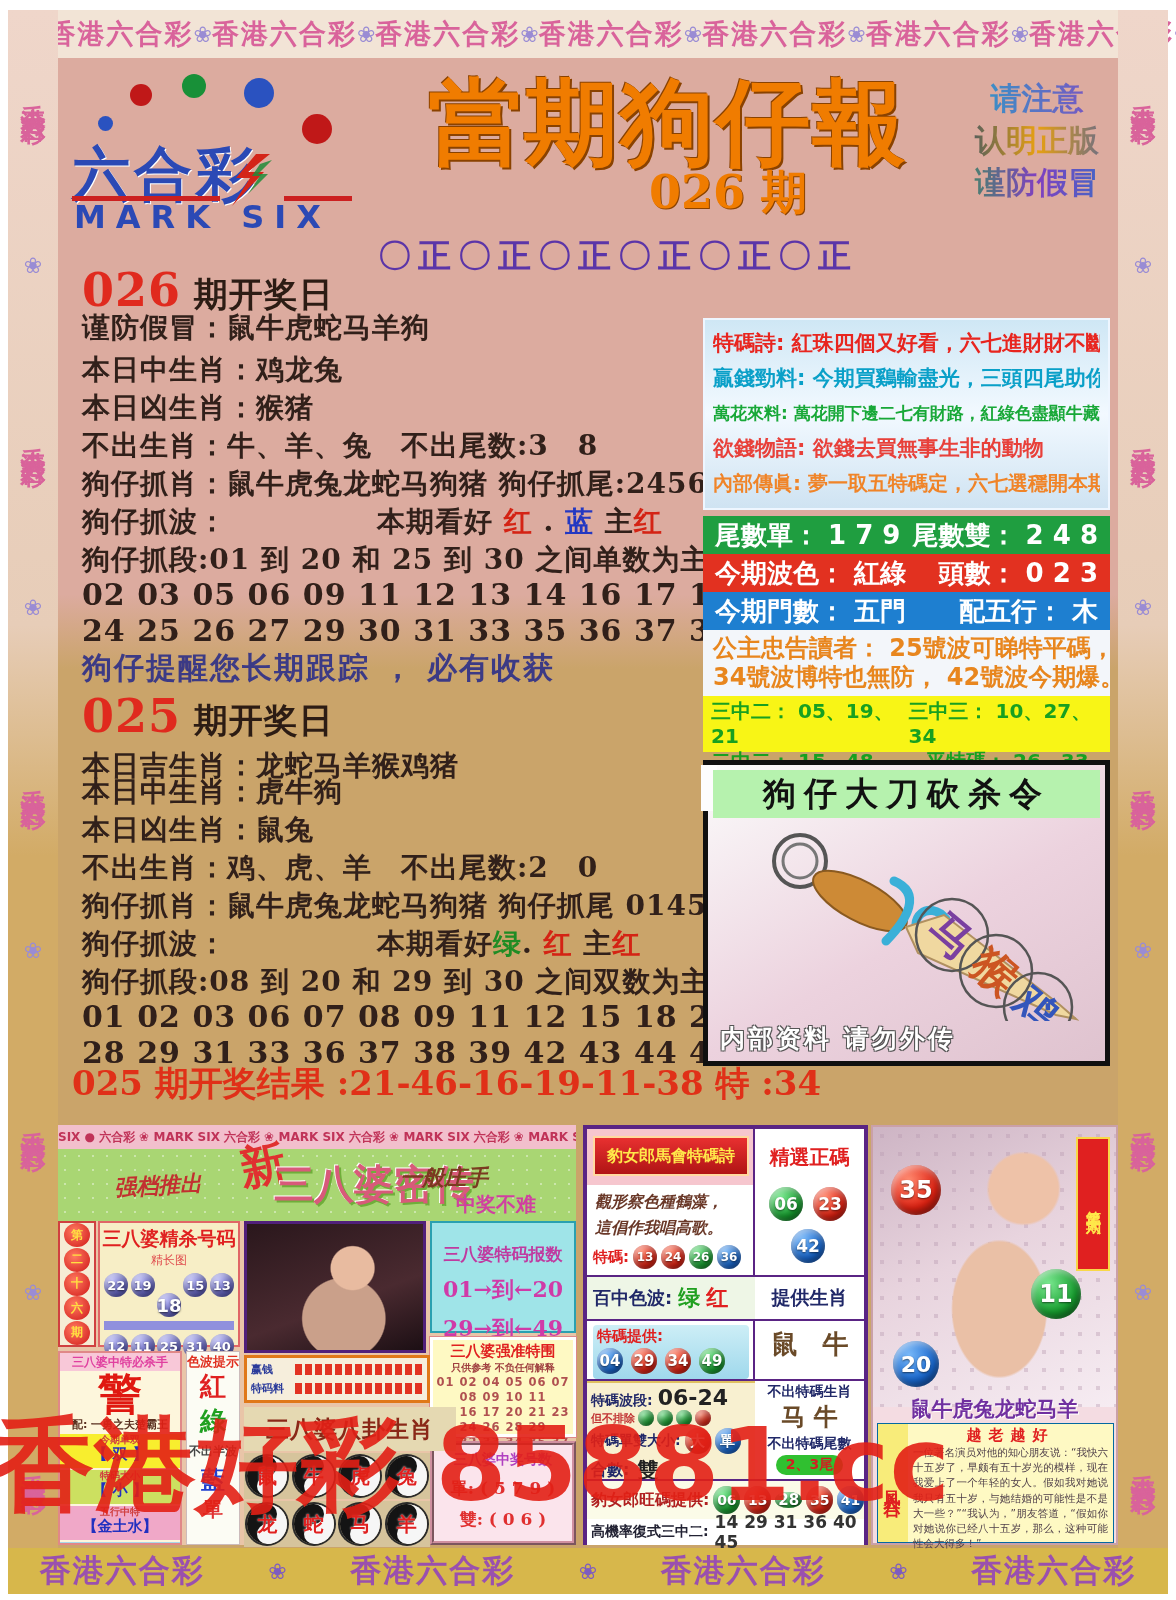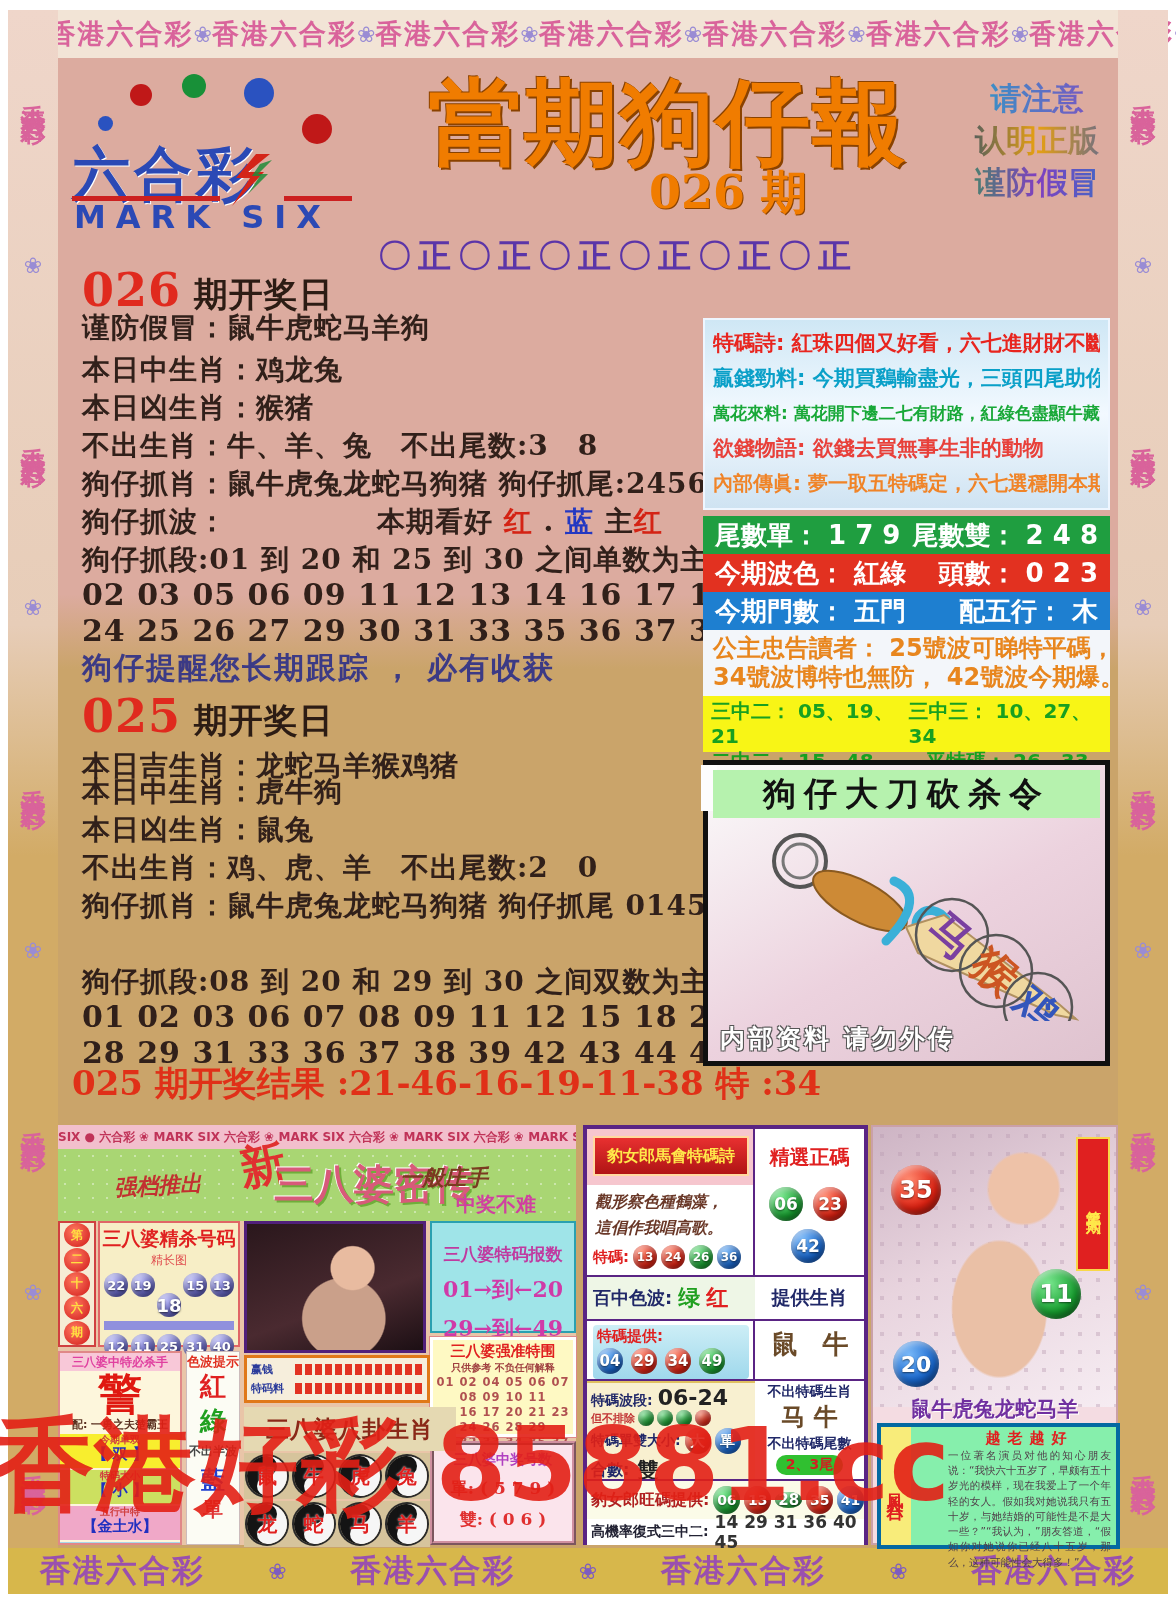"狗仔抓波： 本期看好绿. 红 主红" div.ln { html: none -> <div><span>狗仔抓波：</span><span></span><span>本期看好</span><span>绿</span><span>. </span><span>红</span><span> 主</span><span>红</span></div> }
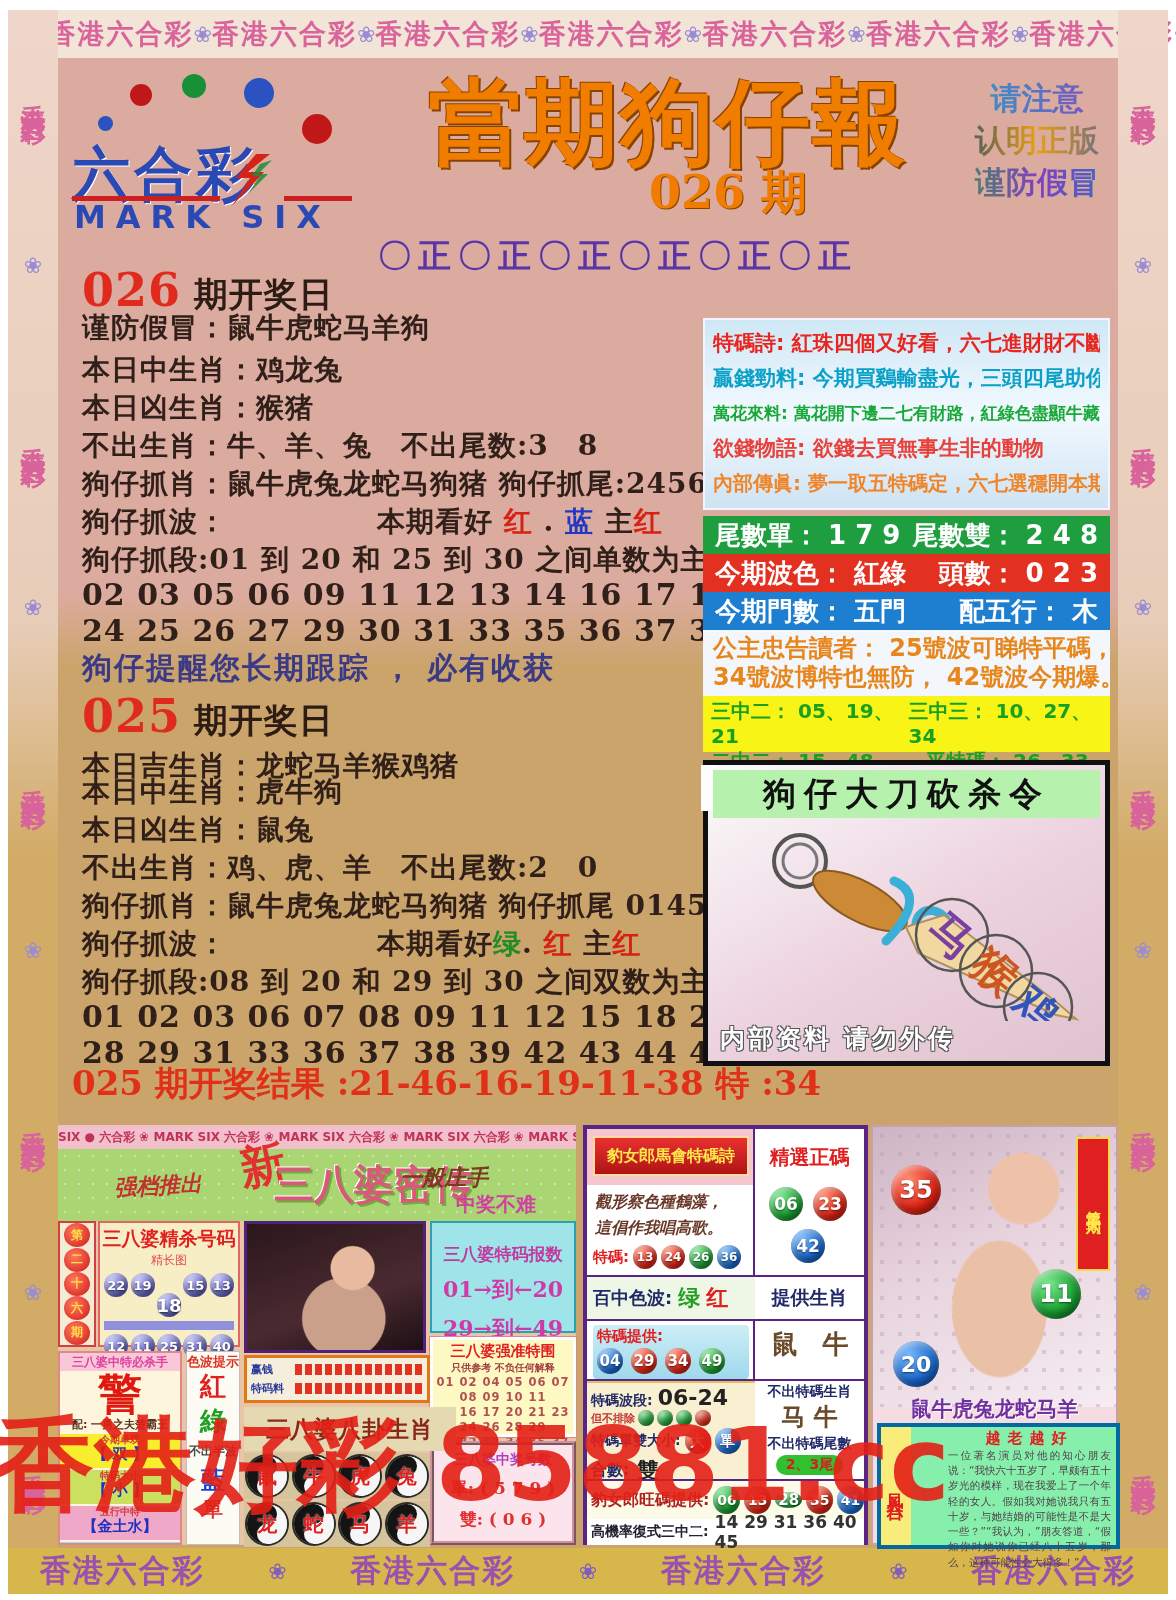"越老越好" #c-story { background: #86efac -> #fef9c3; border: 4px solid #0369a1 -> 1px solid #0369a1; gap: 32px -> none }
